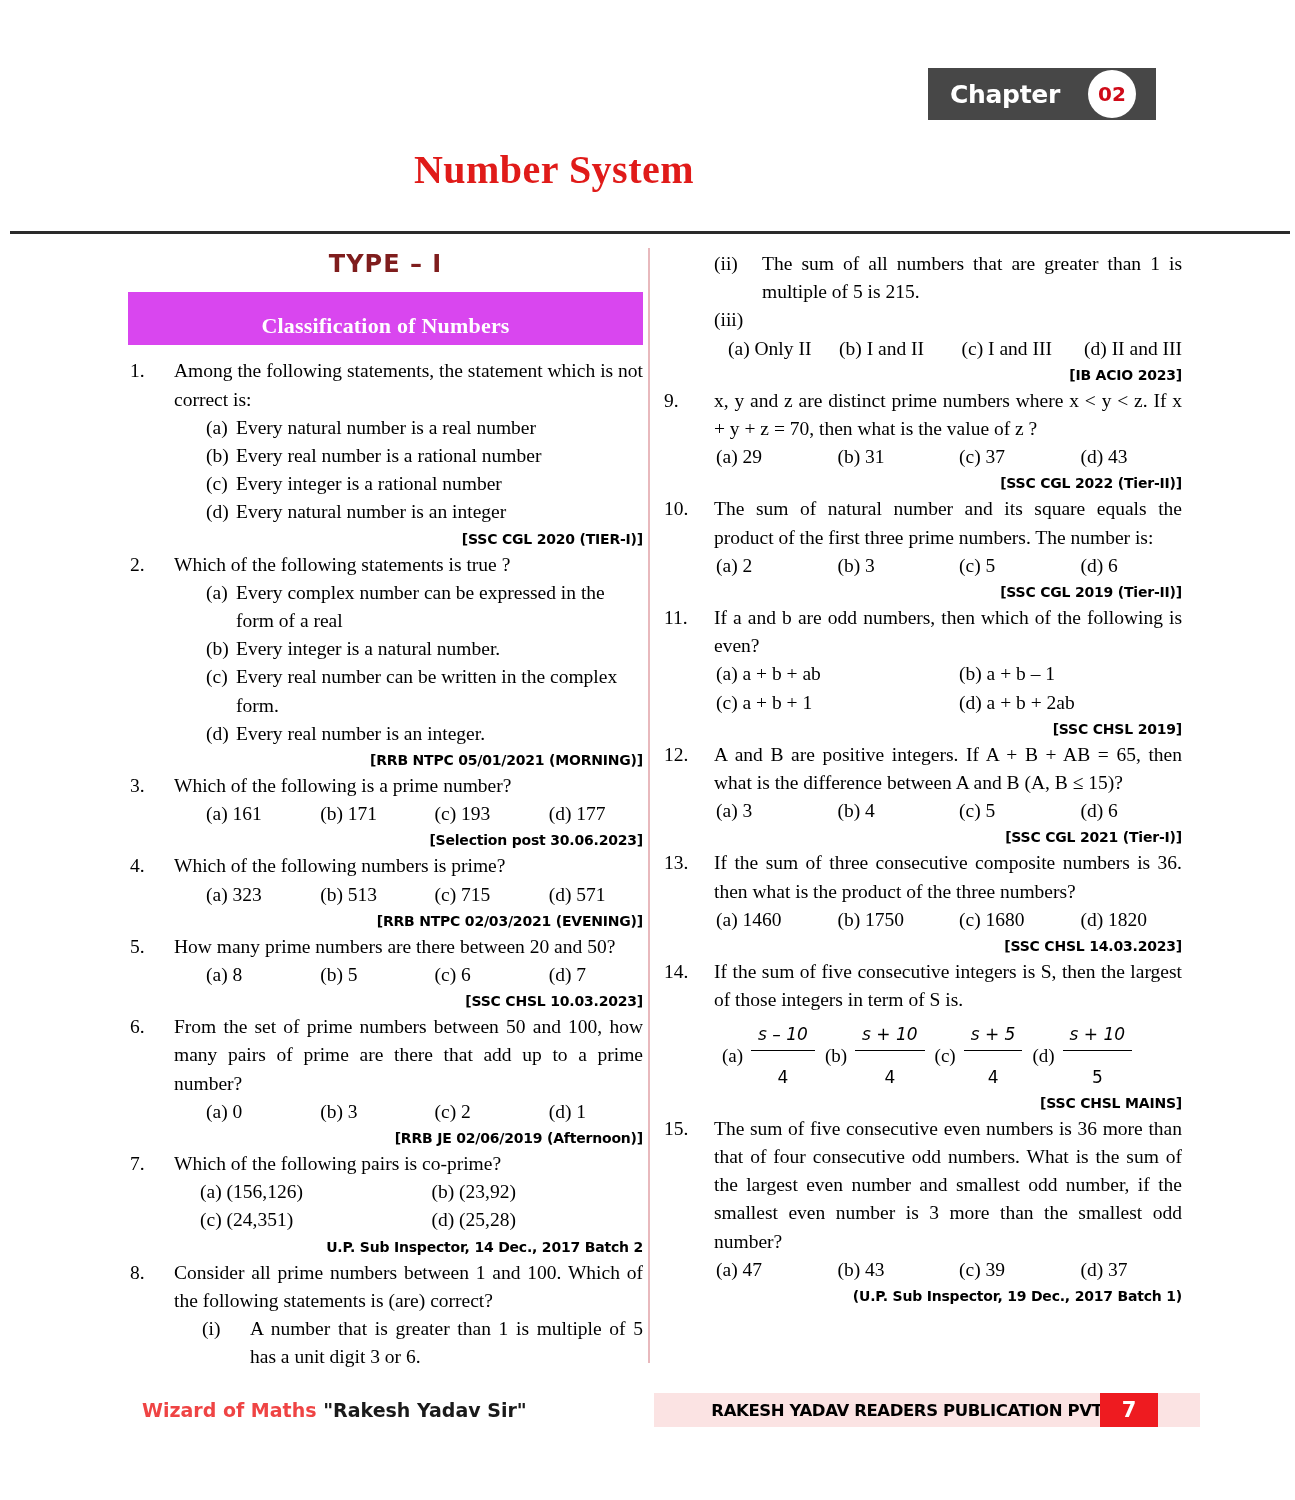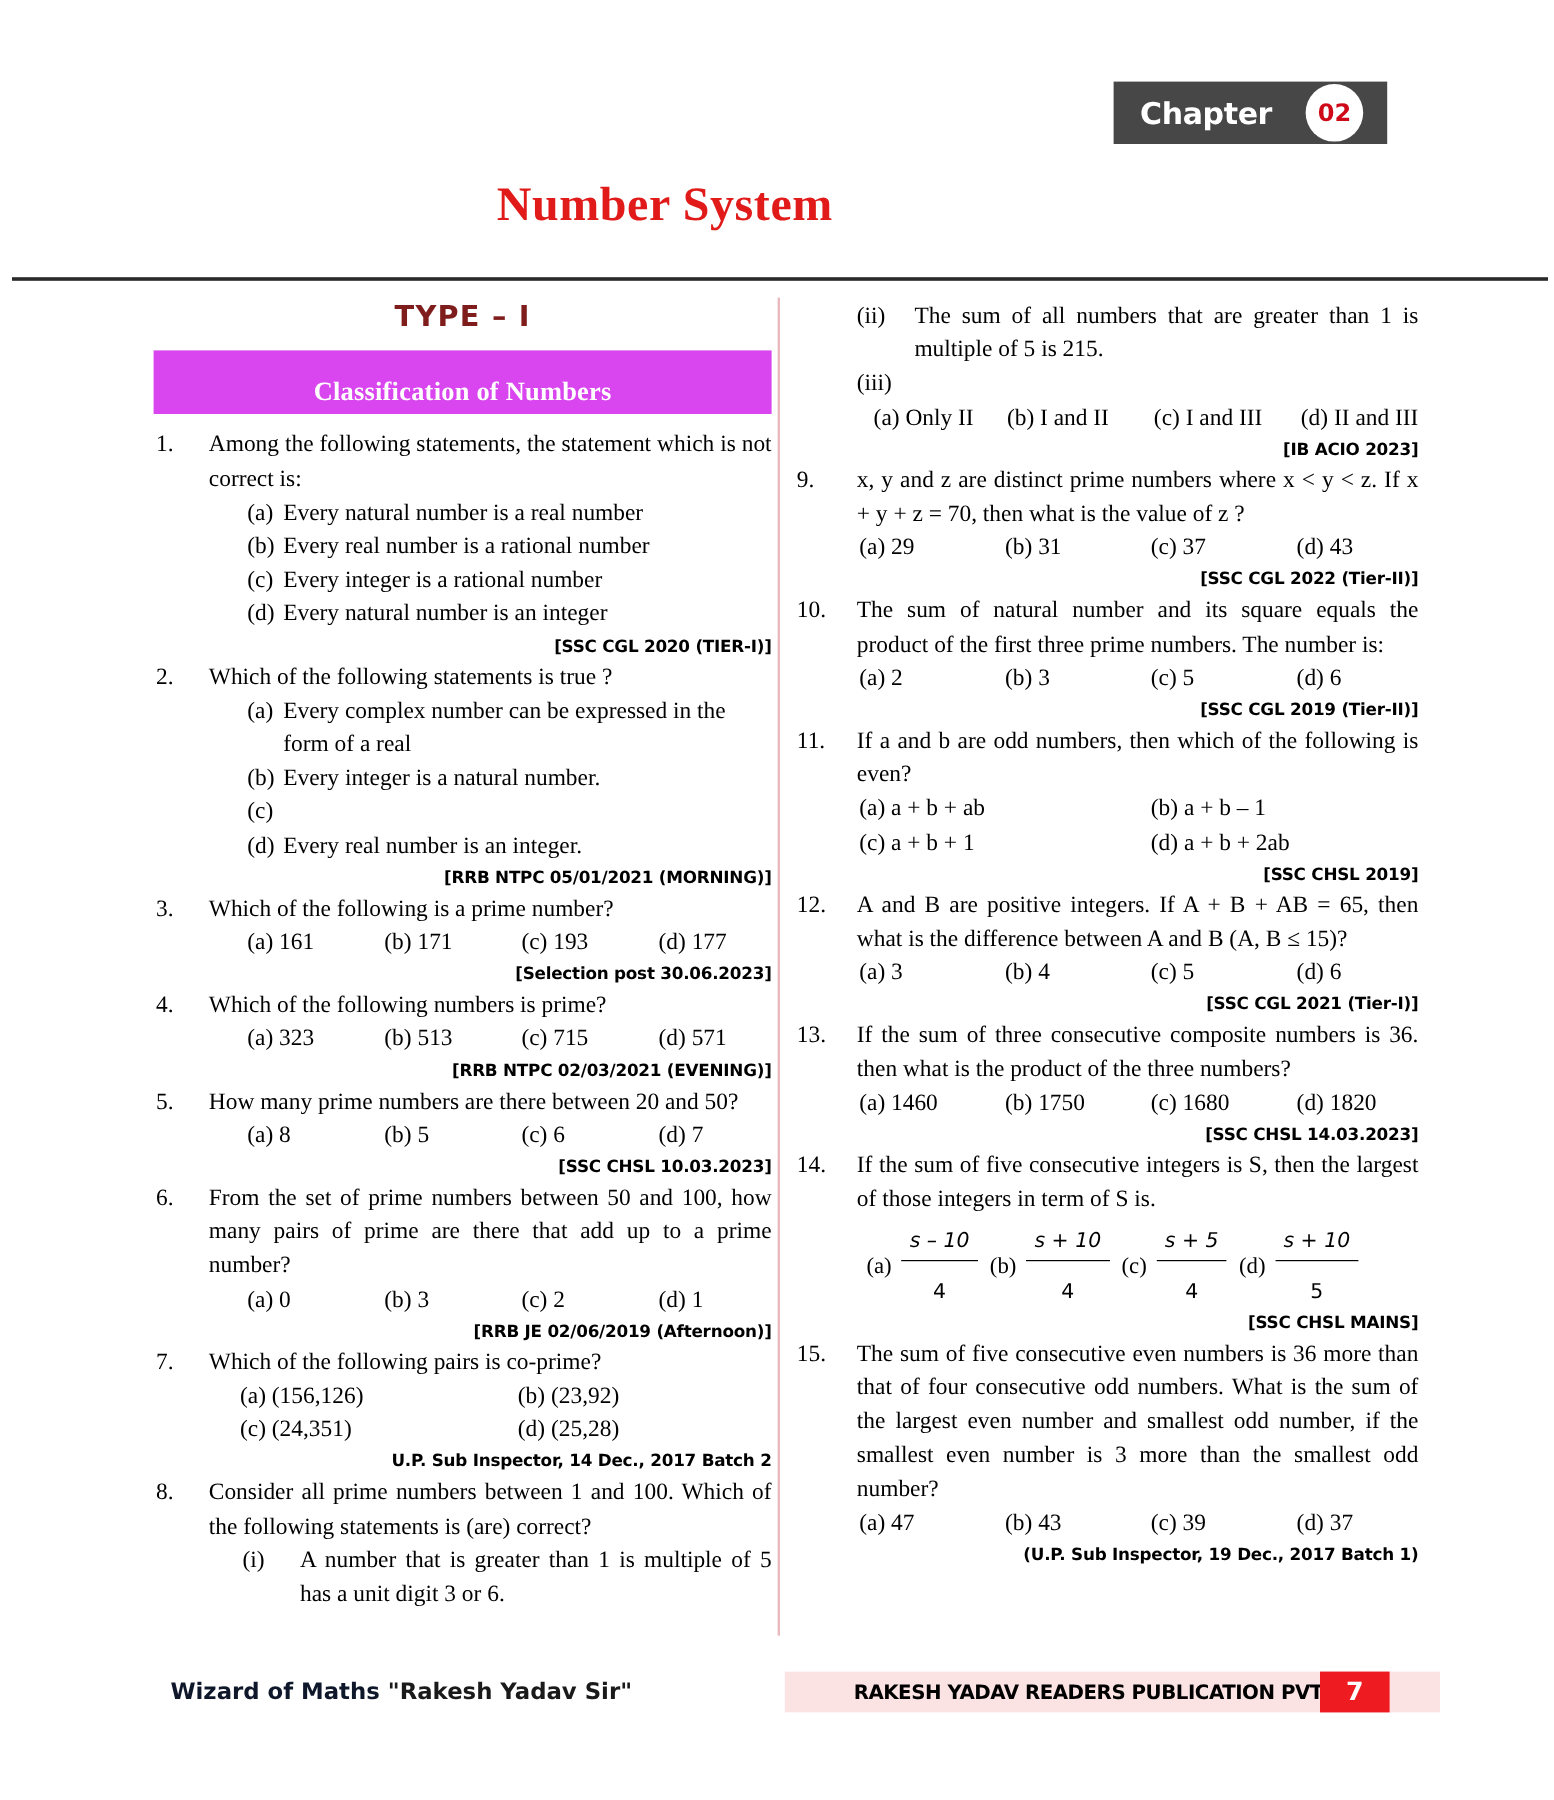"Every real number can be" span.val { html: none -> <span>Every real number can be written in the complex form.</span> }
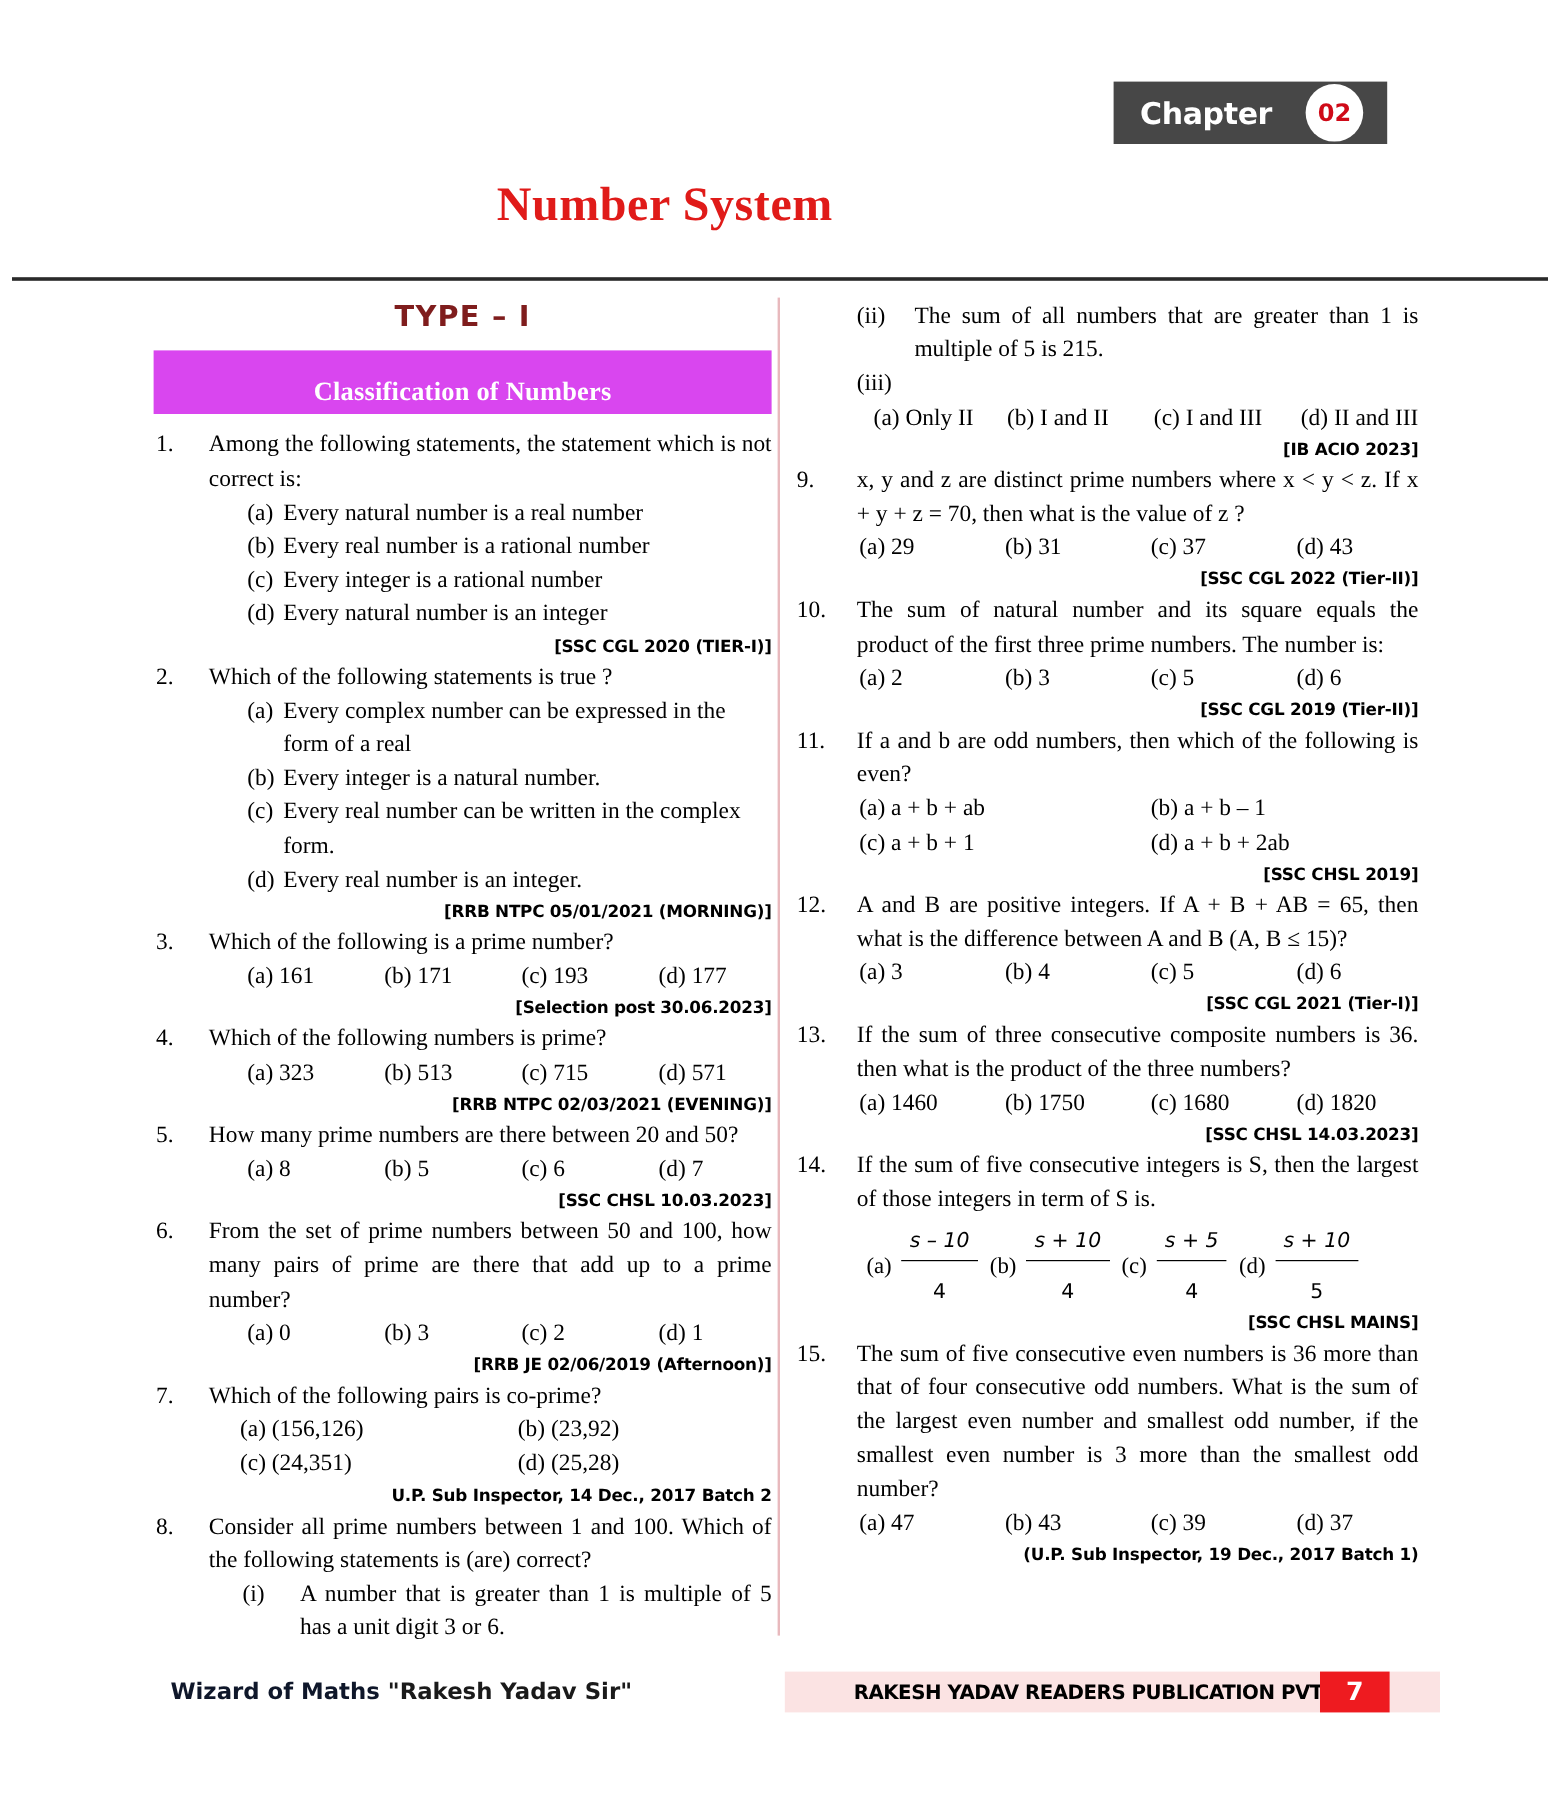"Wizard of Maths" .footer-left .grey { color: #0f172a -> #ef4444 }
